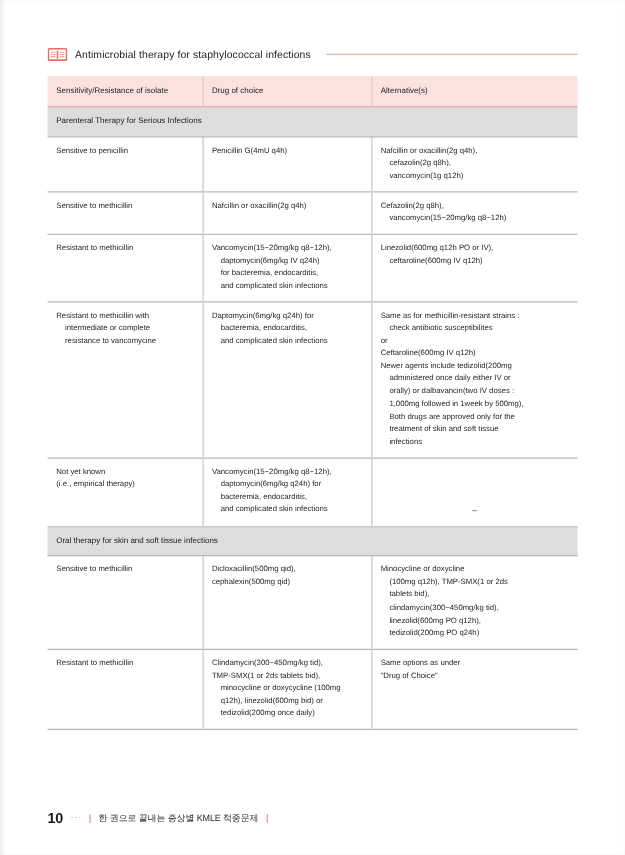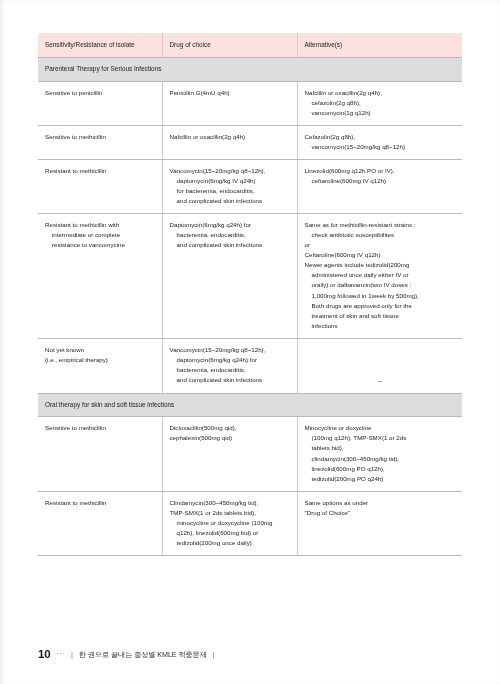"Antimicrobial therapy for staphylococcal" div.title-row { html: none -> <div> <svg> <rect></rect> <path></path> <path></path> <path></path> </svg> <span>Antimicrobial therapy for staphylococcal infections</span> <span></span> </div> }
